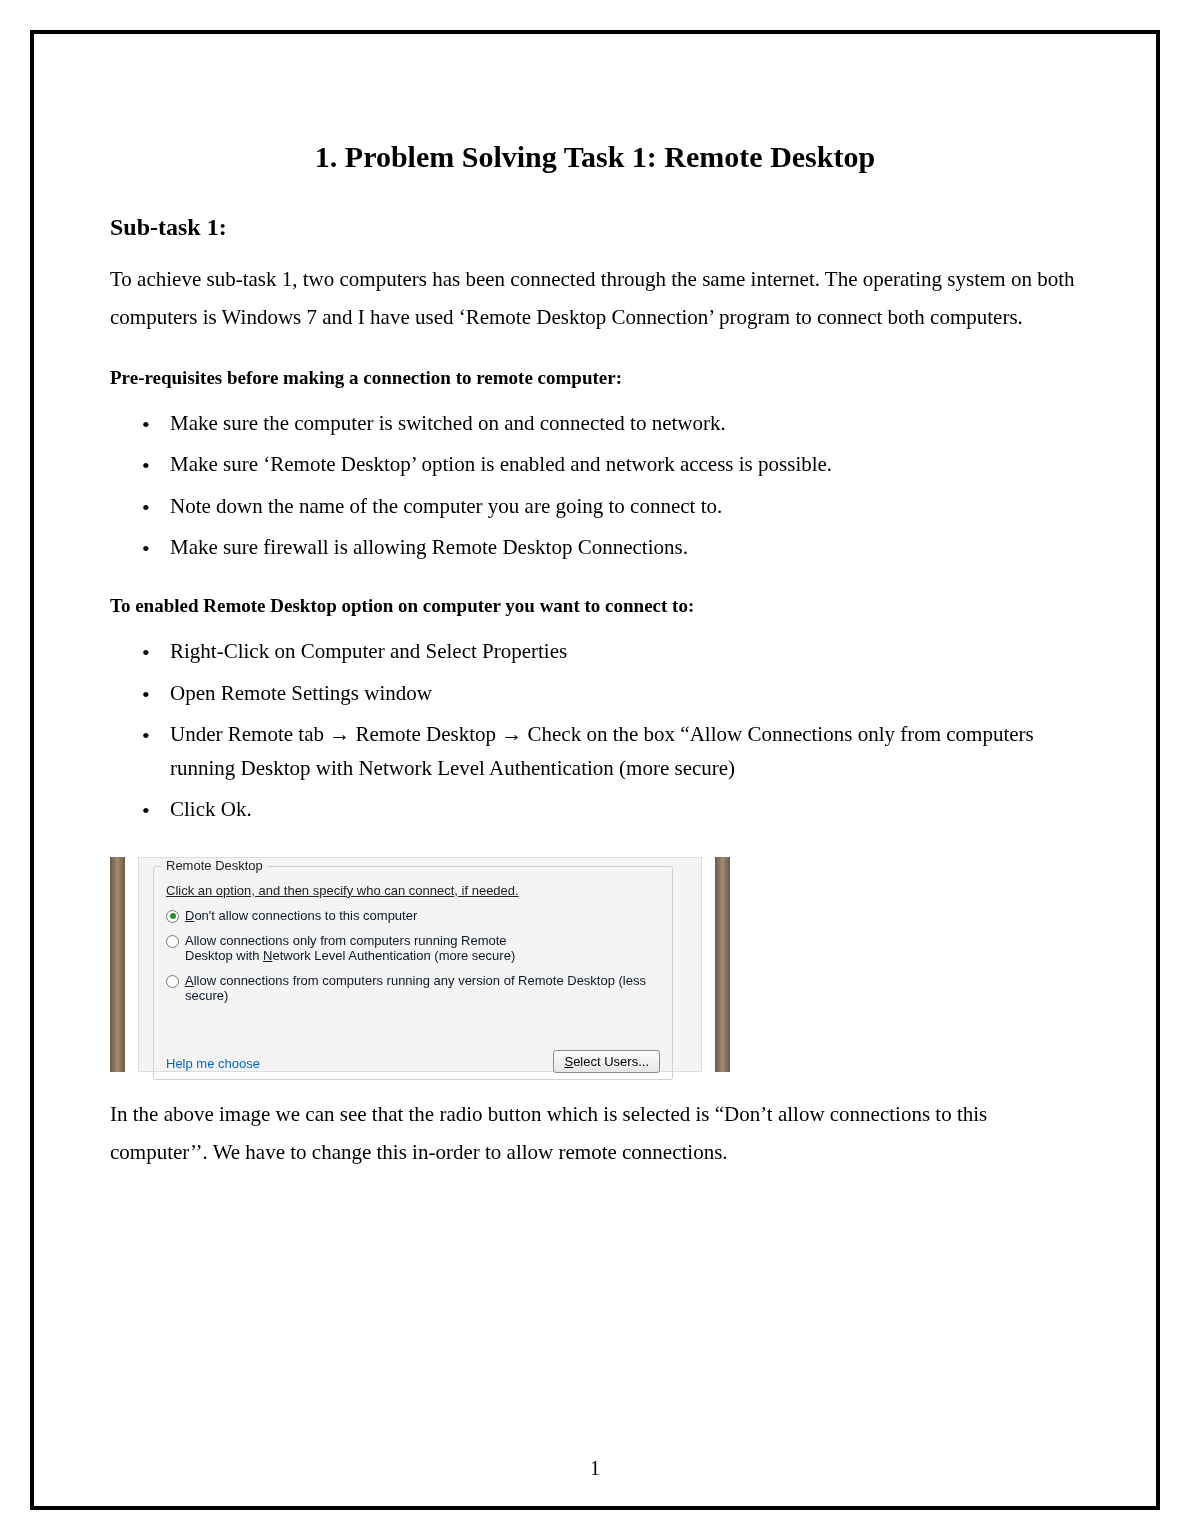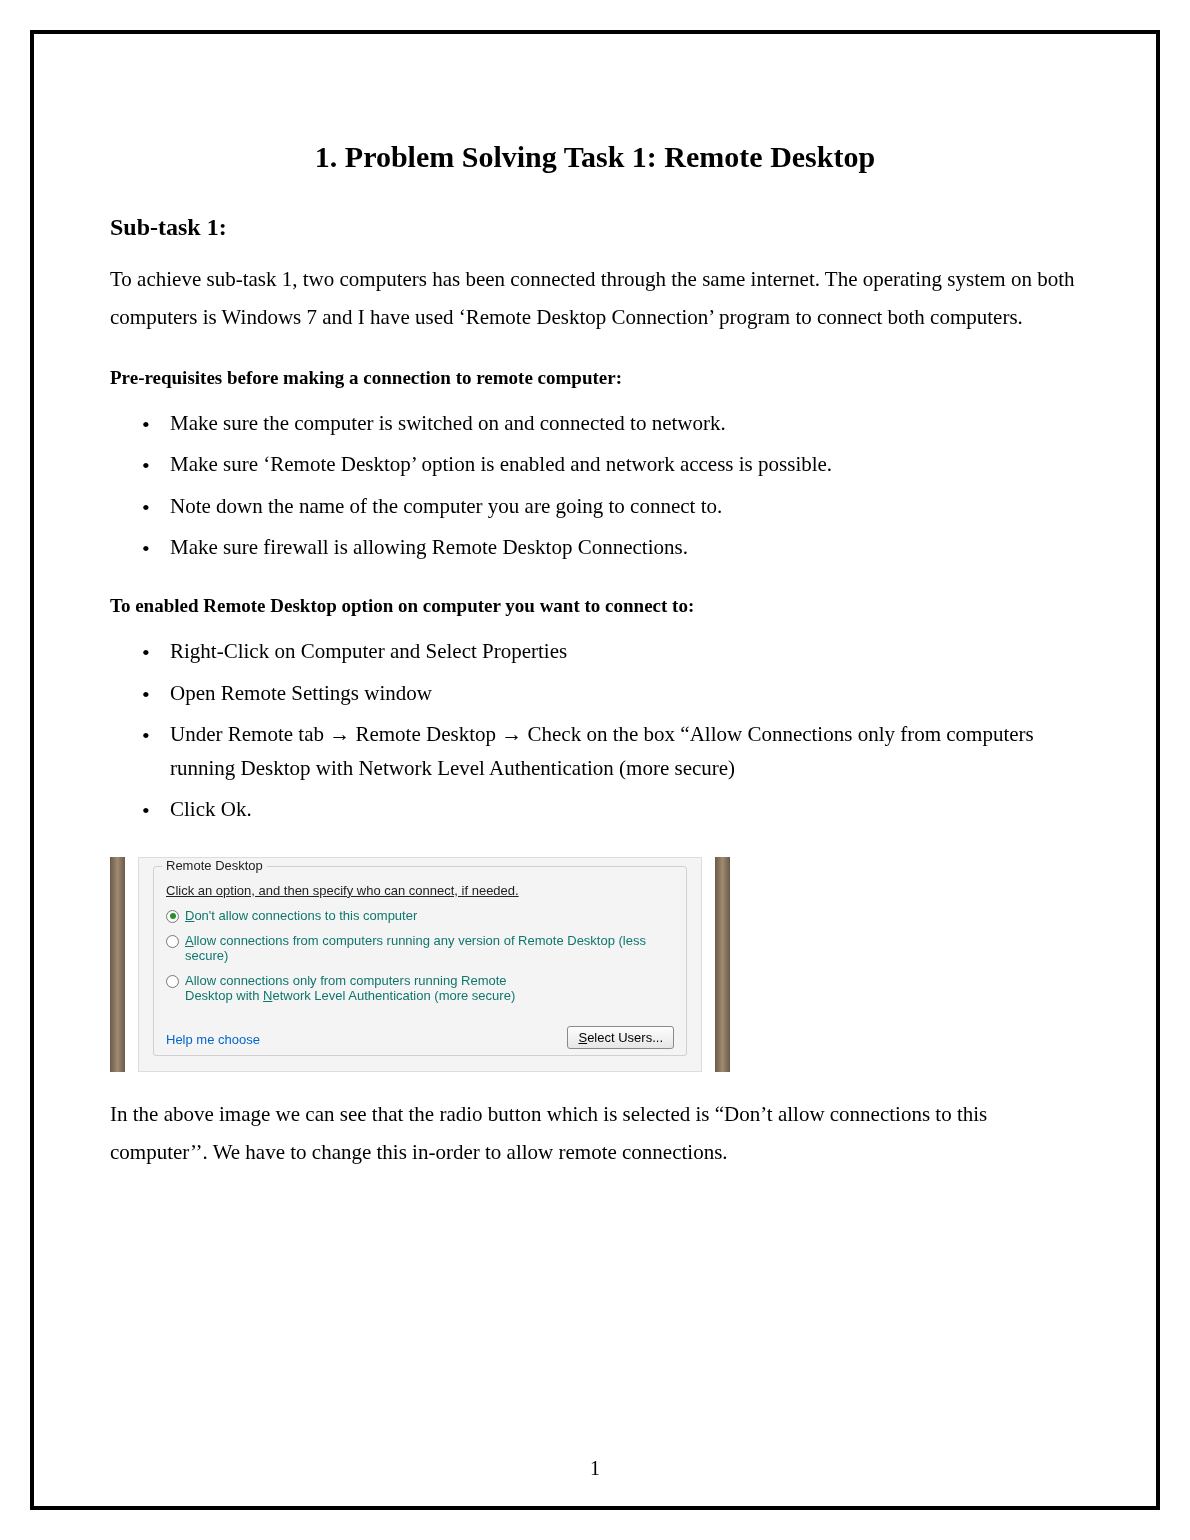"Remote Desktop" .groupbox { height: 190px -> 214px; margin: 8px 14px 0 14px -> 8px 28px 0 14px }
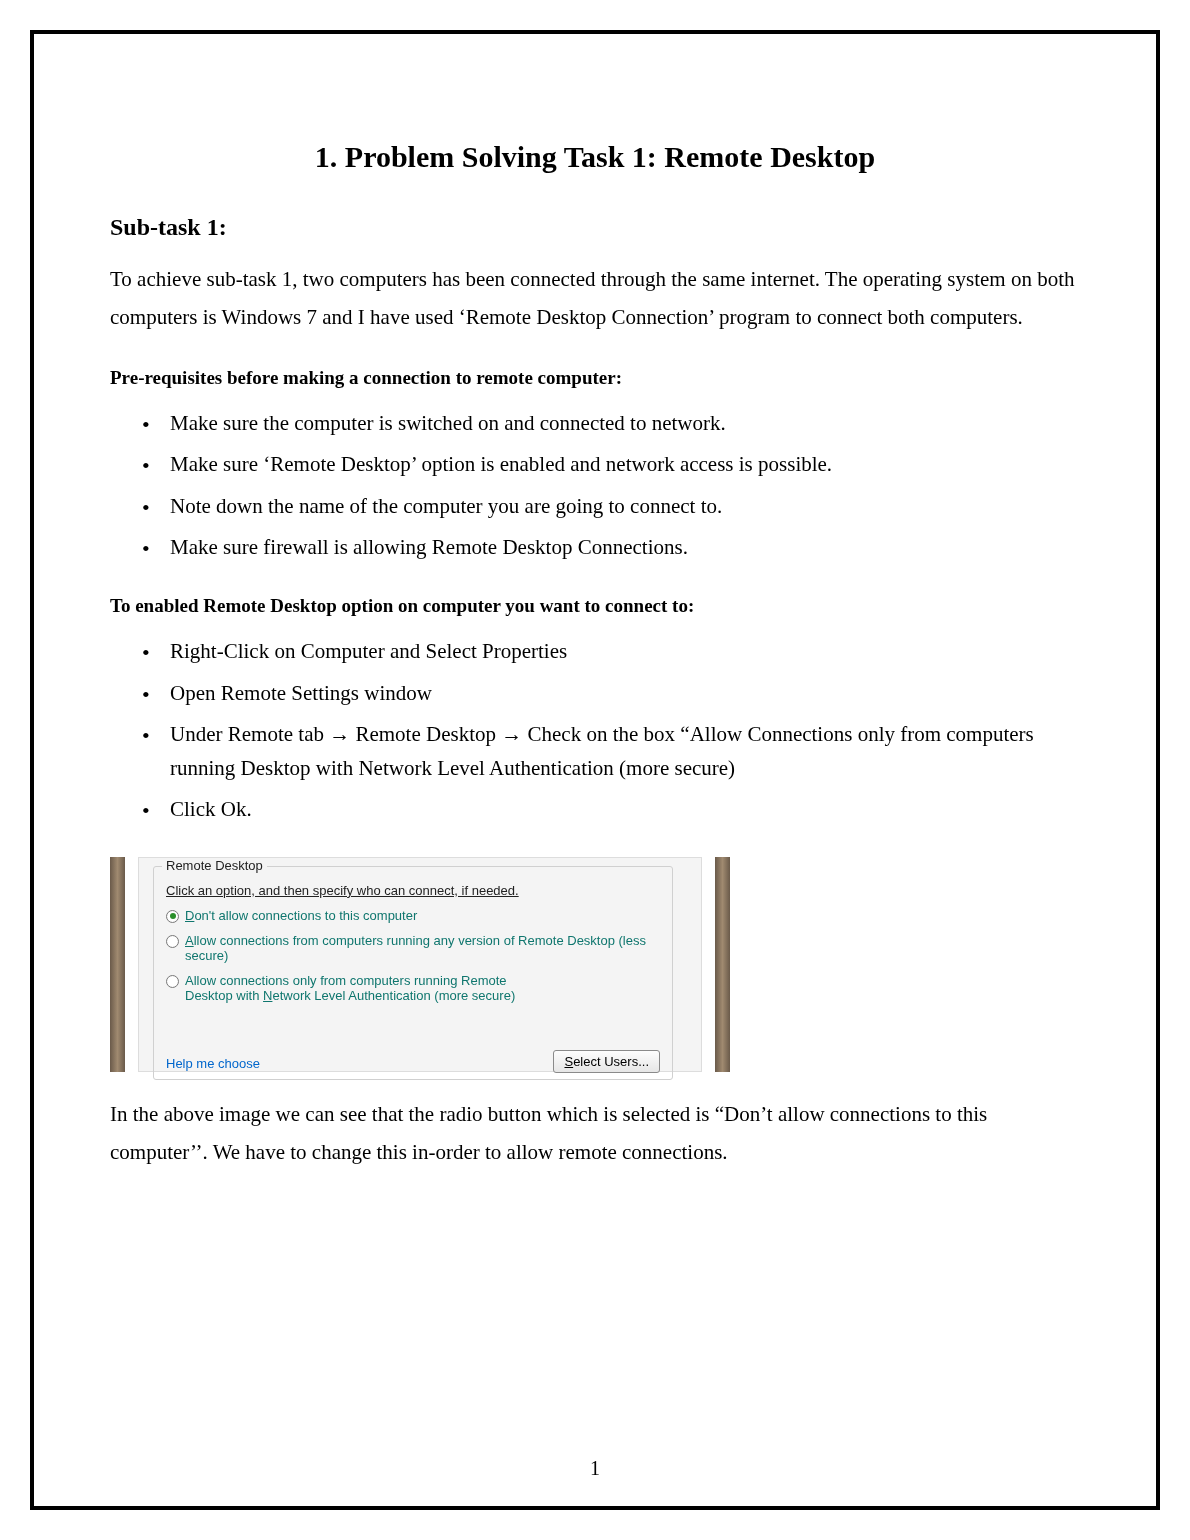"Don't allow connections to this" .radio-row { color: #0f766e -> #0f172a }
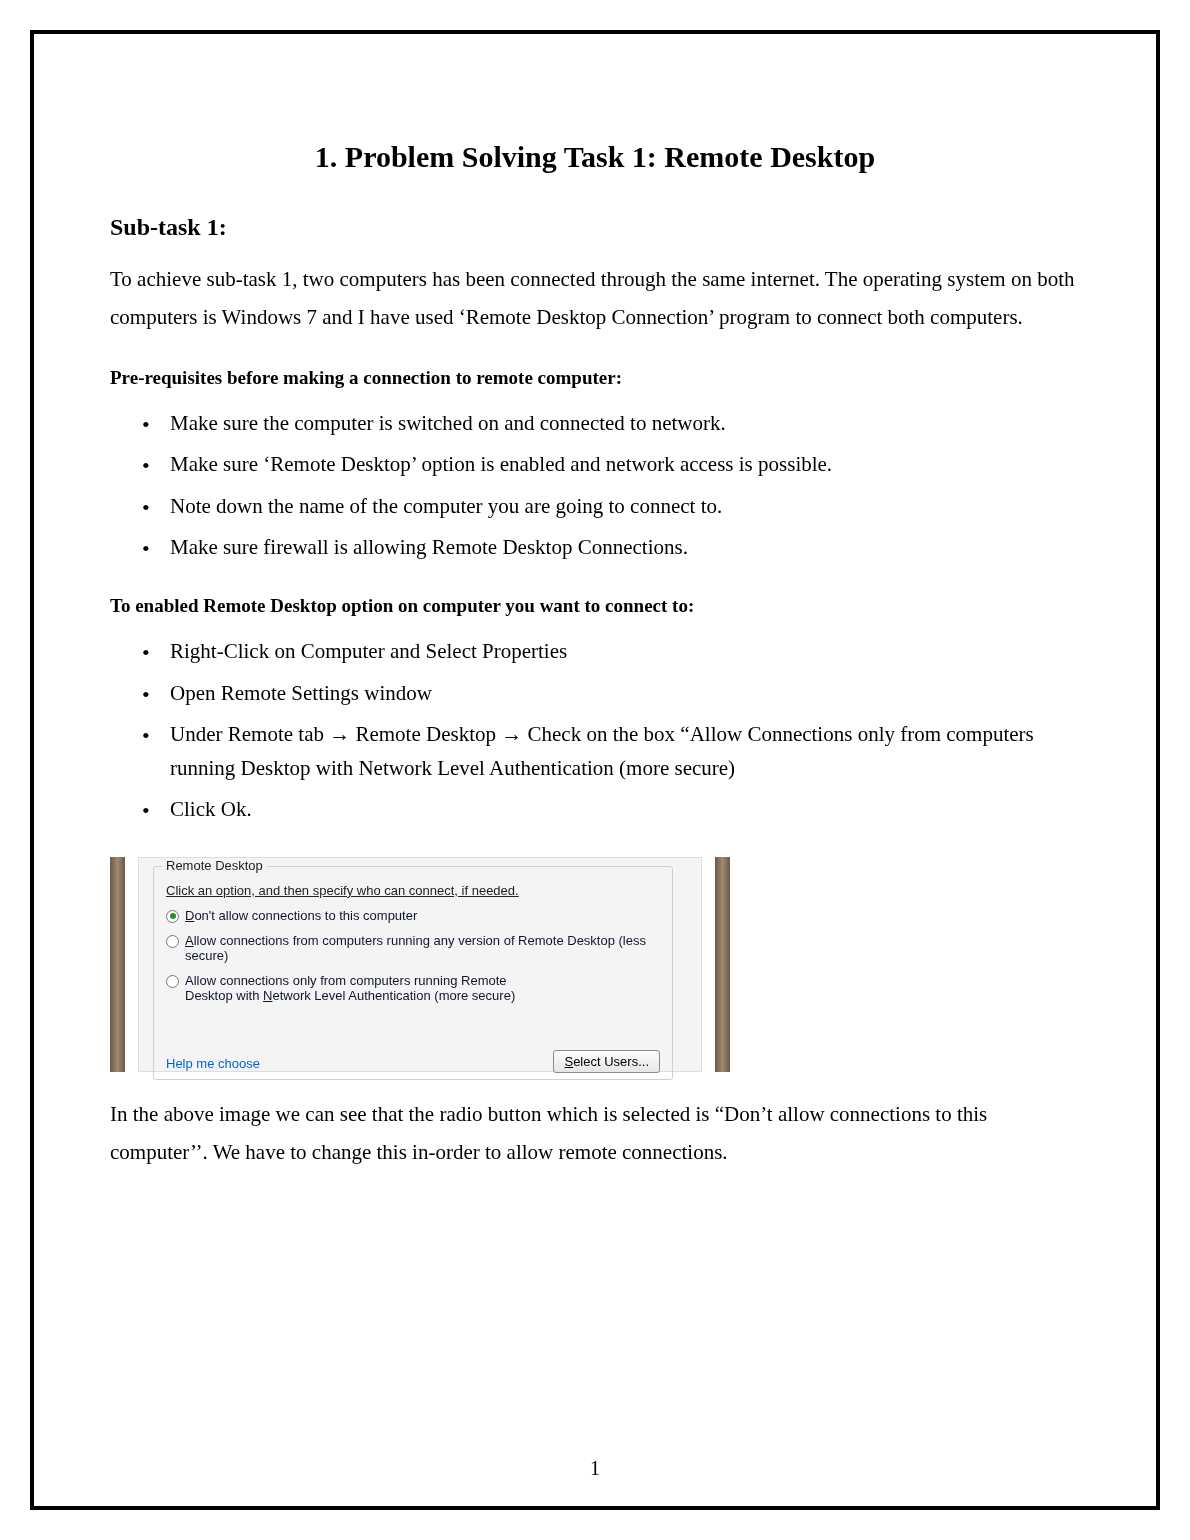"Allow connections from computers running" div.radio-row { order: before "Allow connections only from computers" -> after "Allow connections only from computers" }
